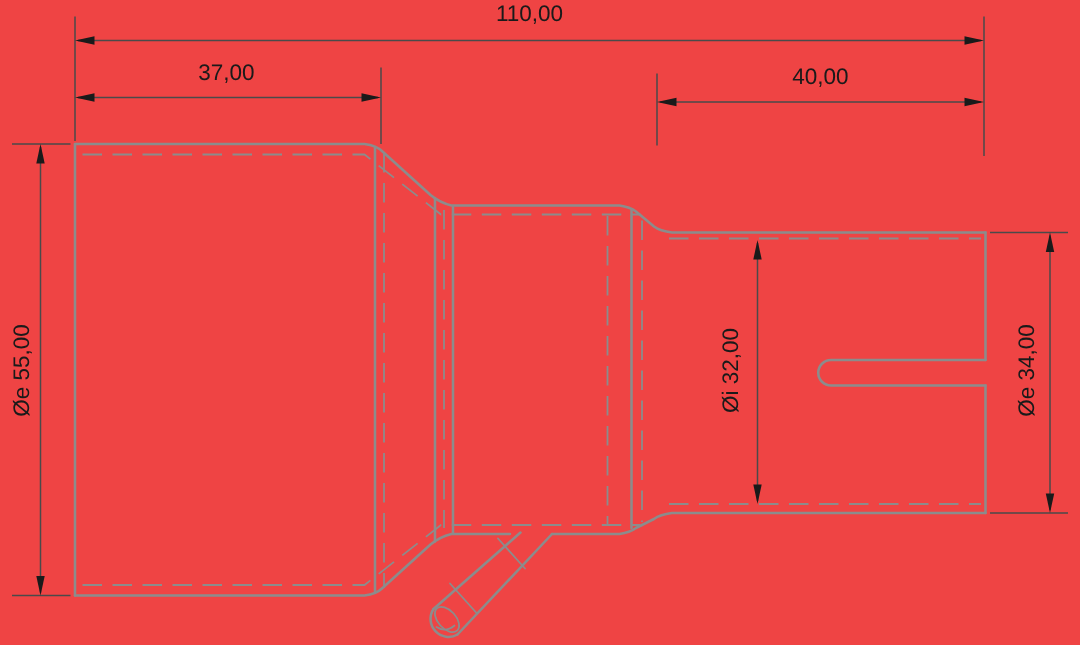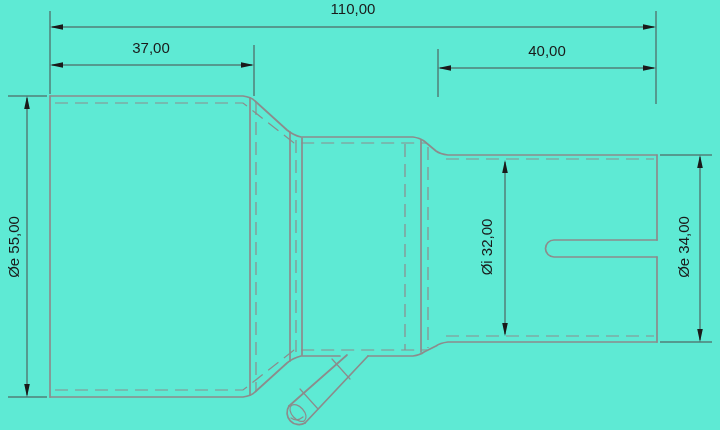"110,00" .canvas-wrap { background: #5eead4 -> #ef4444 }
